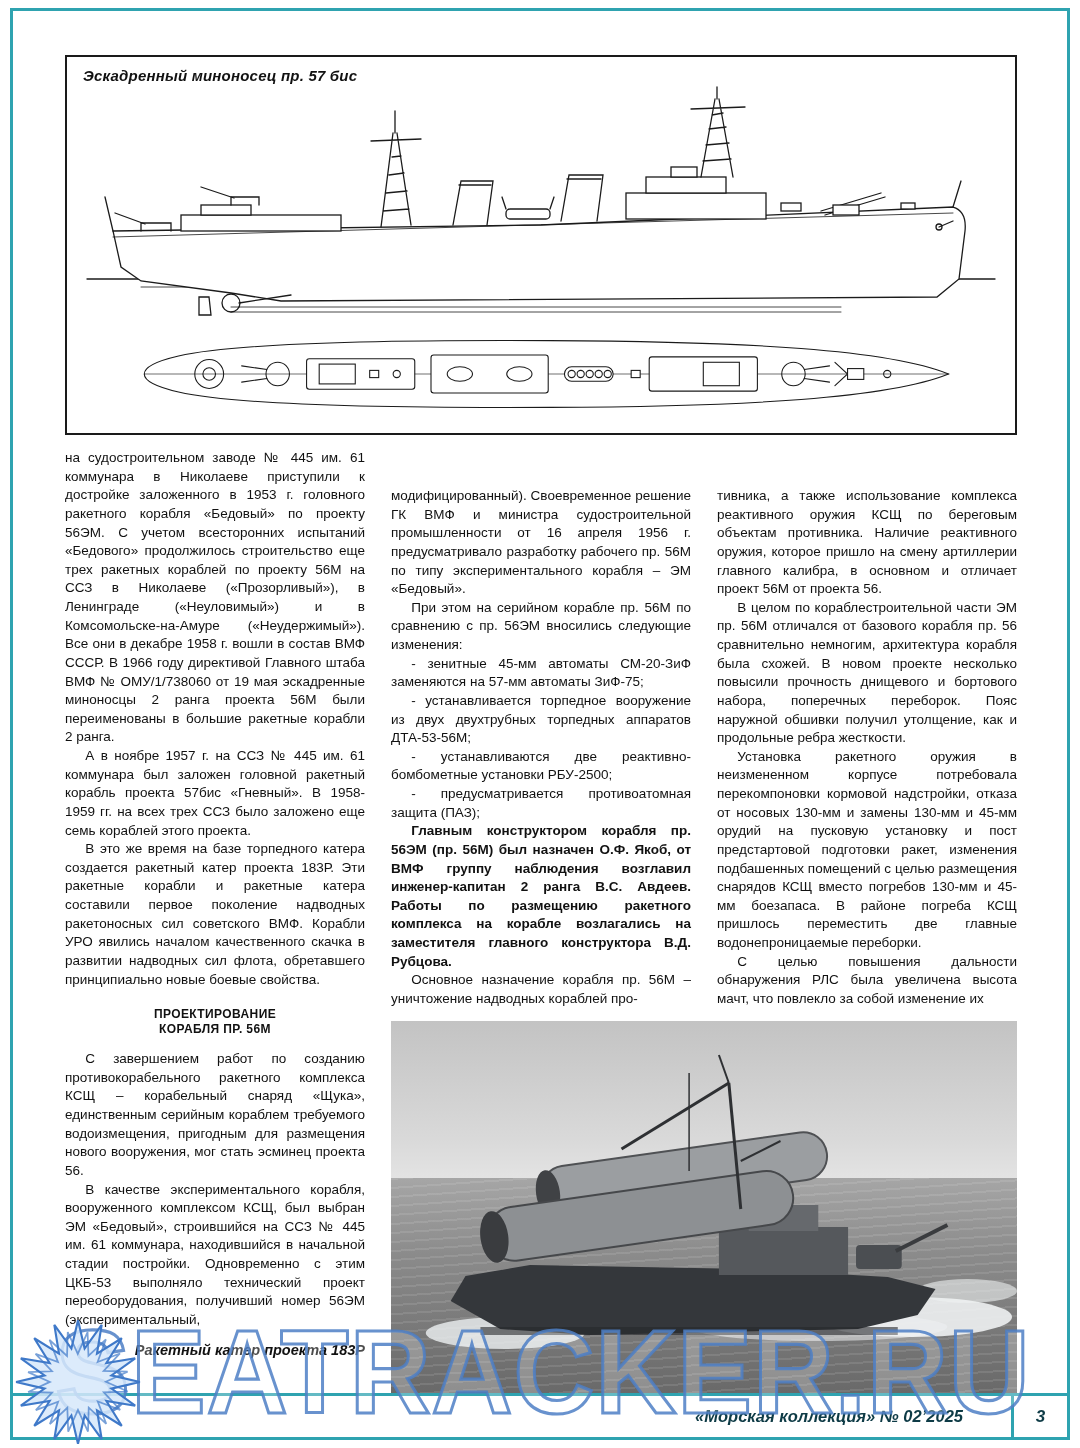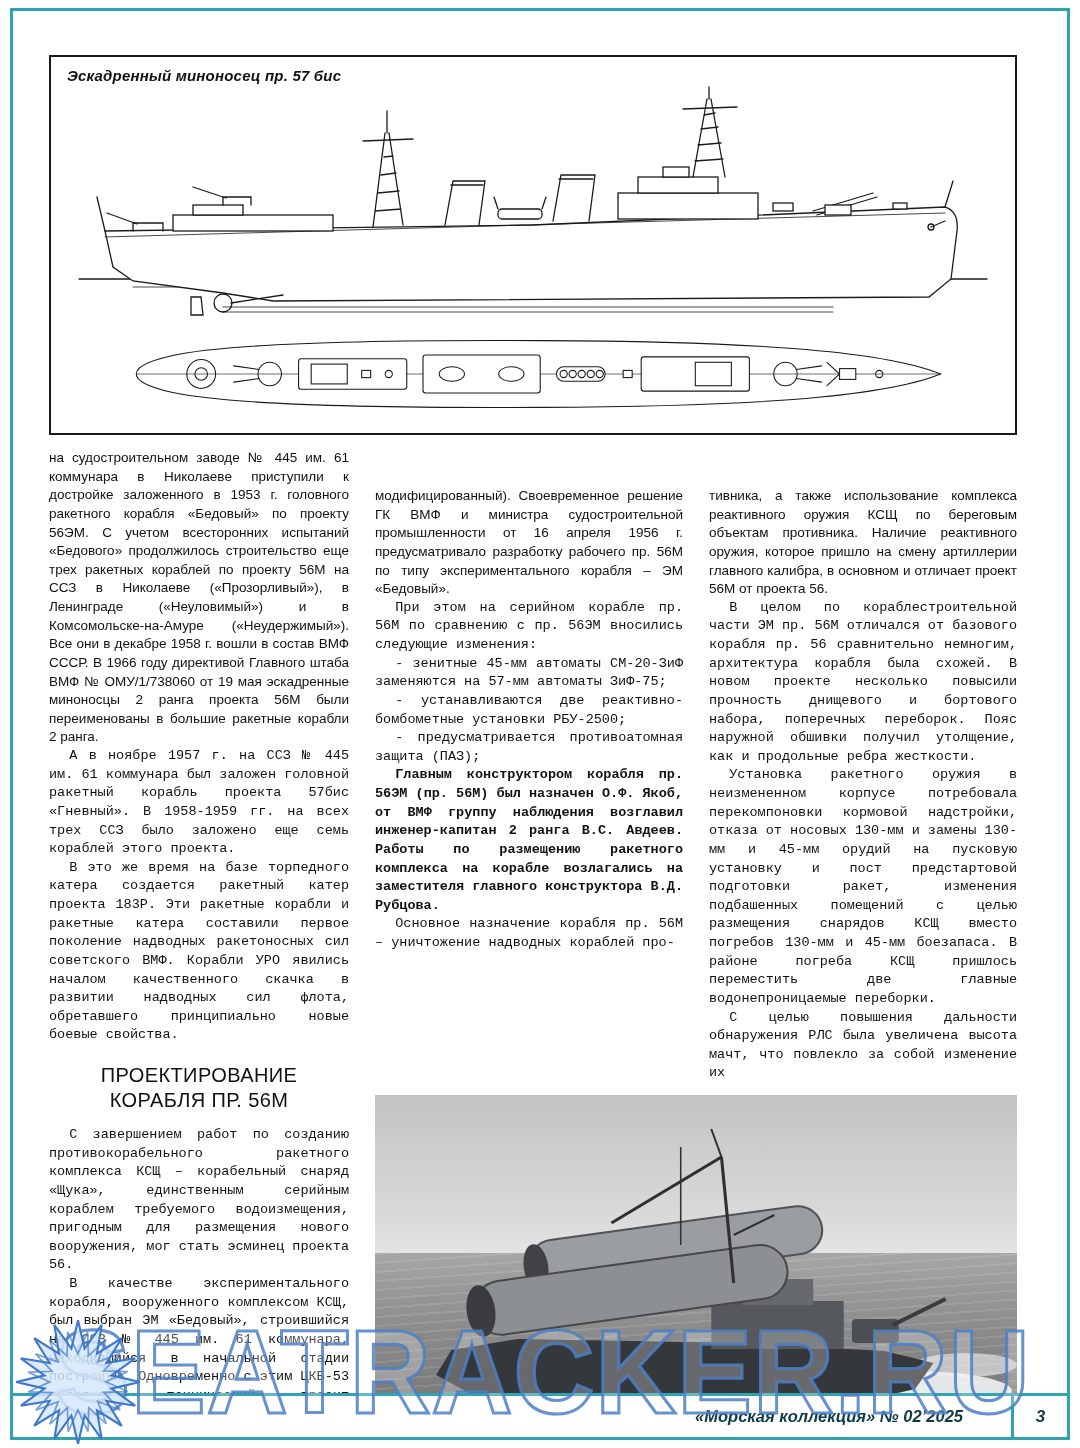"Эскадренный миноносец пр. 57 бис" .content { padding: 44px 50px 0 36px -> 44px 50px 0 52px }
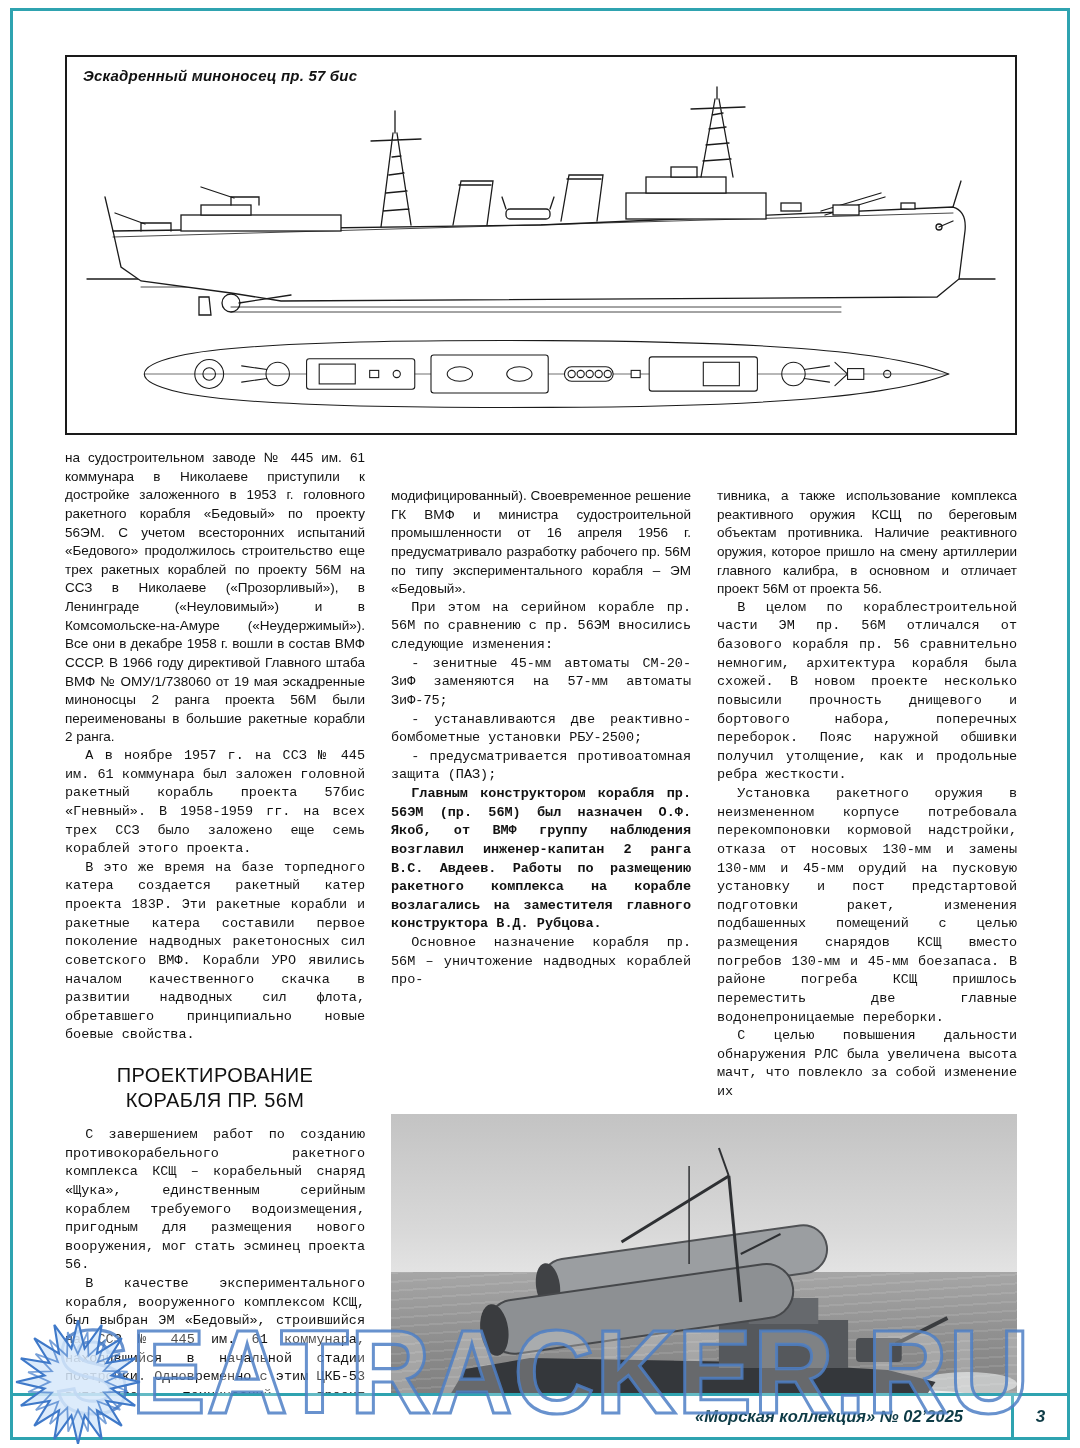"При этом на серийном корабле" p.ind { font-family: Liberation Mono, monospace -> none }
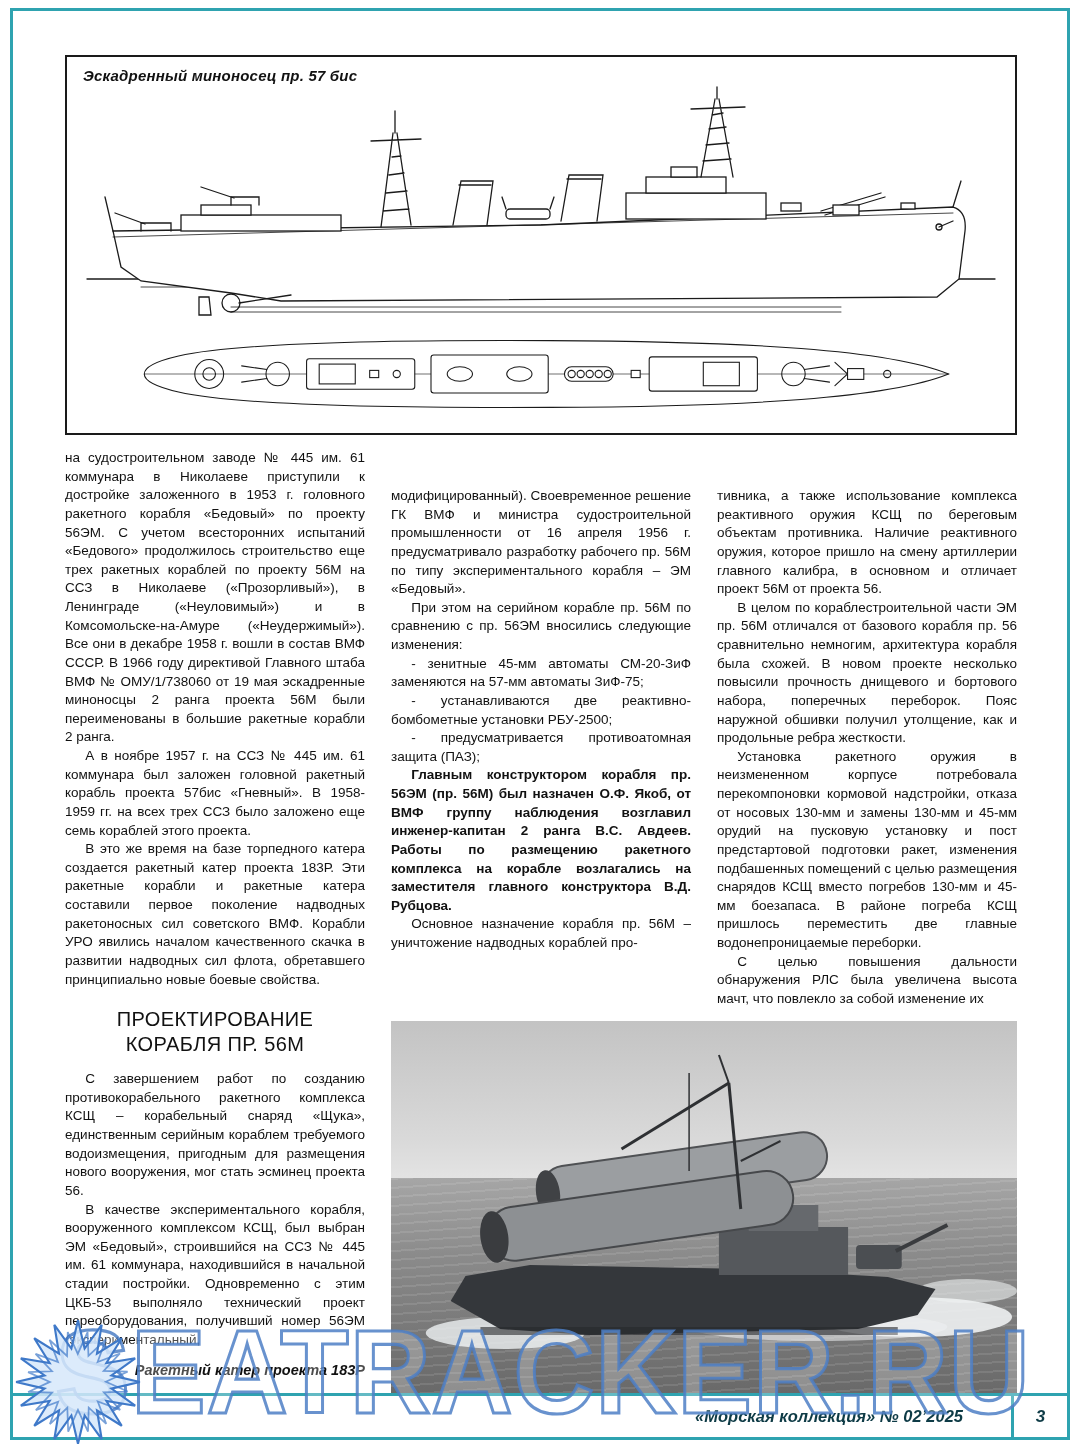"- устанавливается торпедное вооружение" p.body { html: none -> <p>- устанавливается торпедное вооружение из двух двухтрубных торпедных аппаратов ДТА-53-56М;</p> }
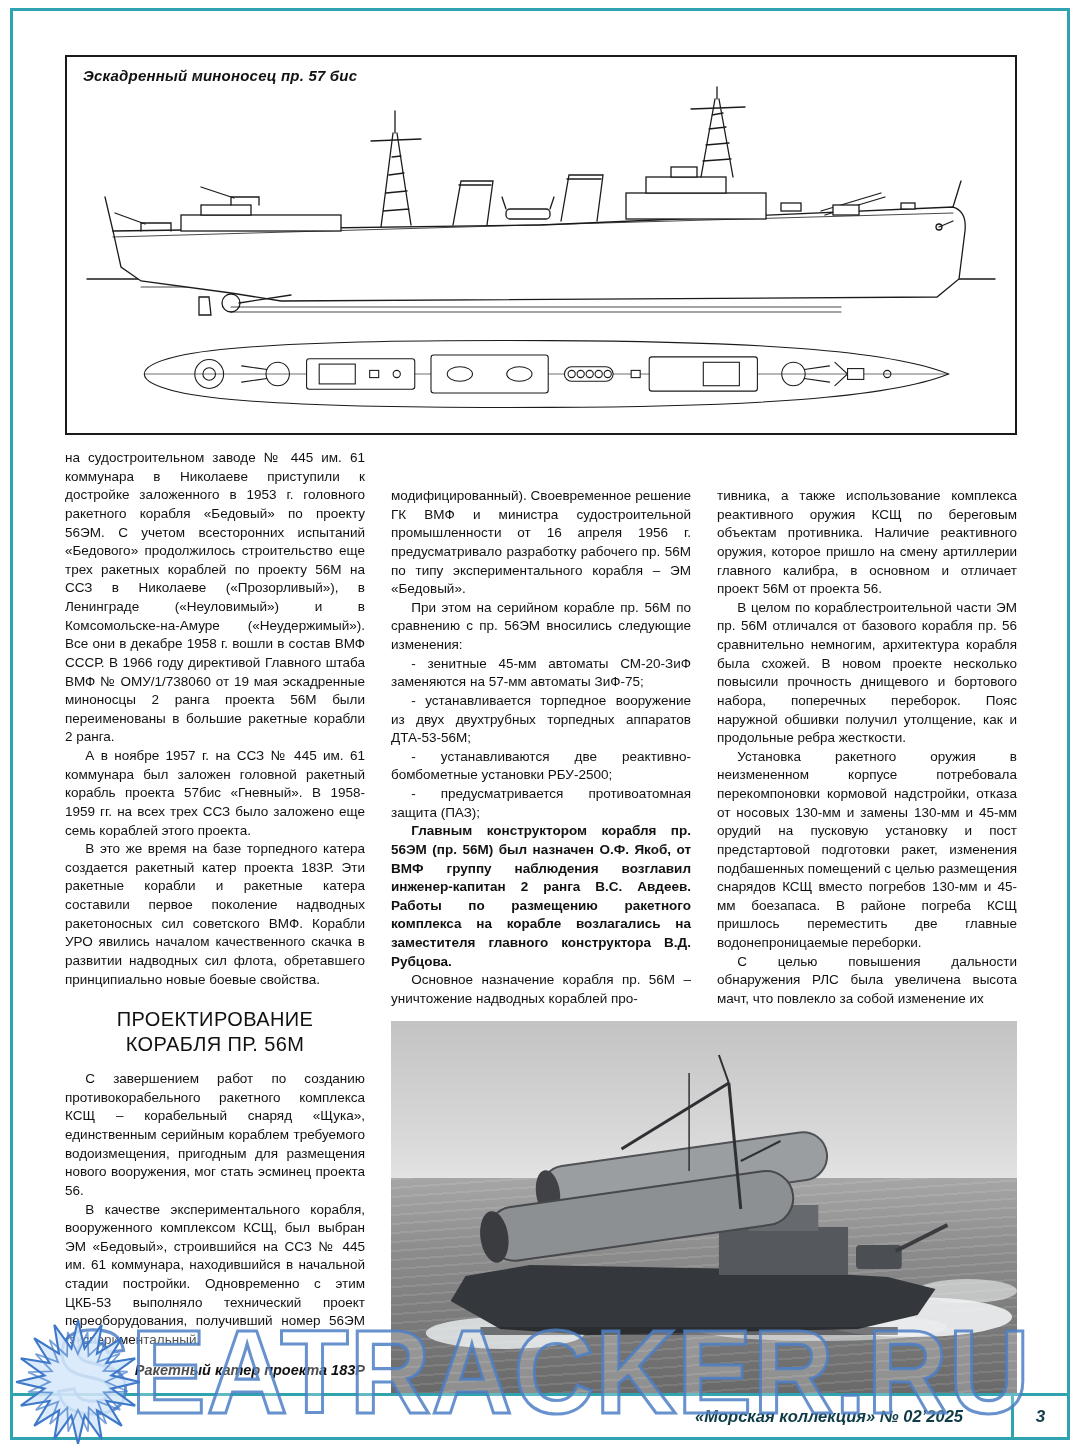"ПРОЕКТИРОВАНИЕ" .heading { font-size: 20px -> 12px; font-weight: normal -> bold }
